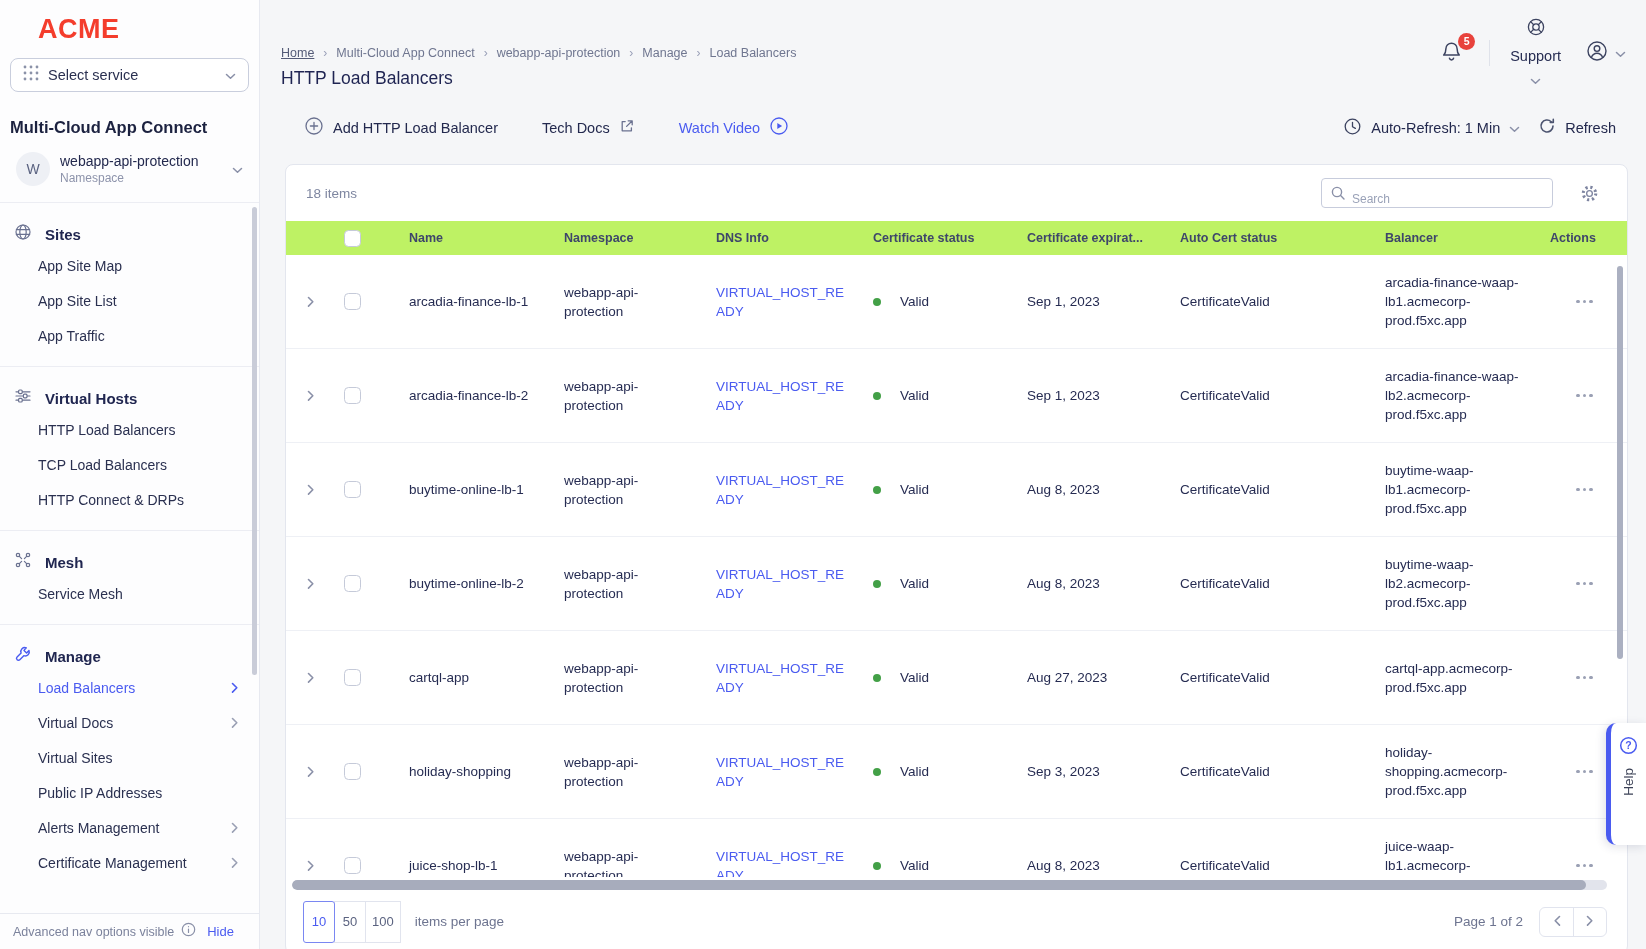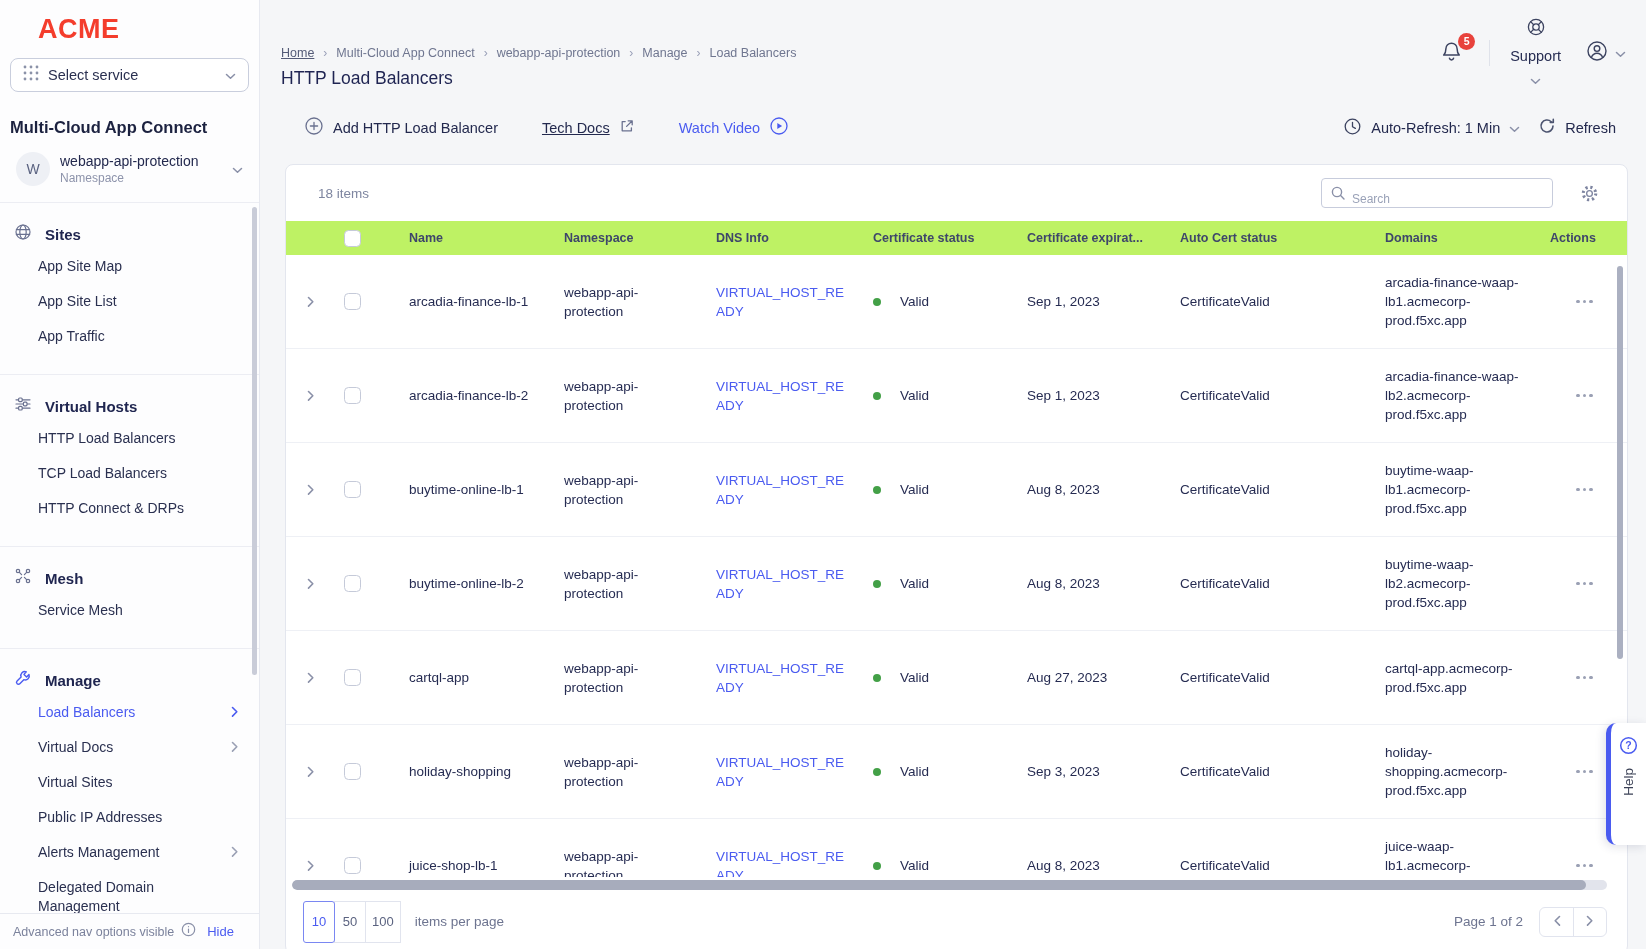"Tech Docs" .tb-btn.docs .t { text-decoration: underline -> none }
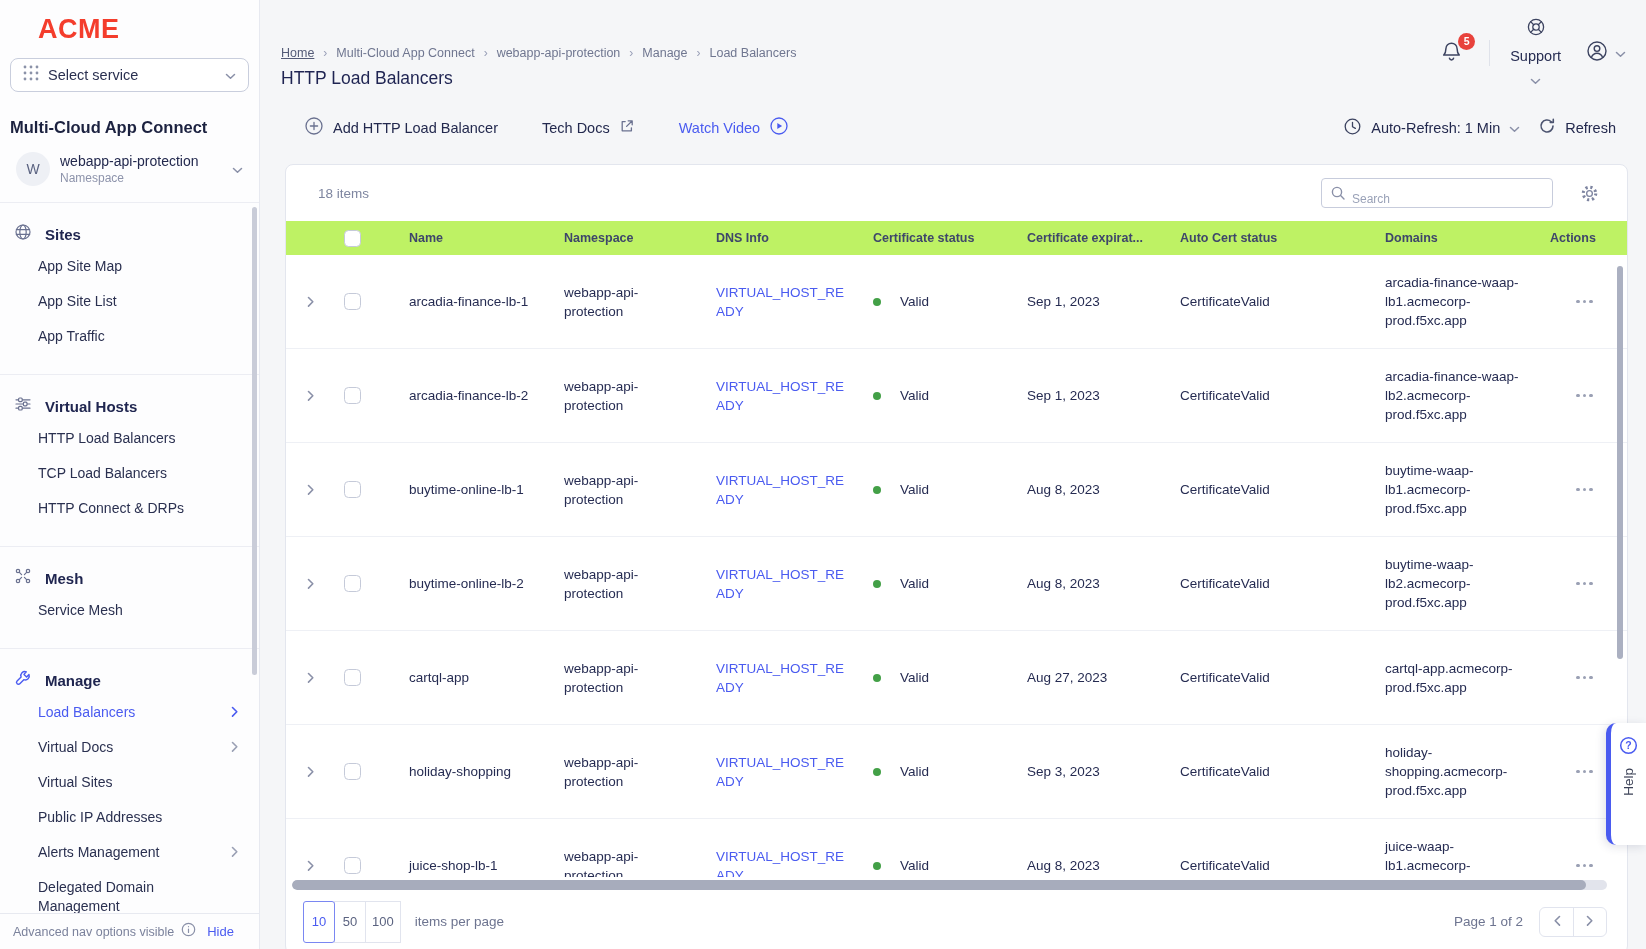"18 items" .items-count { margin-left: 12px -> none }
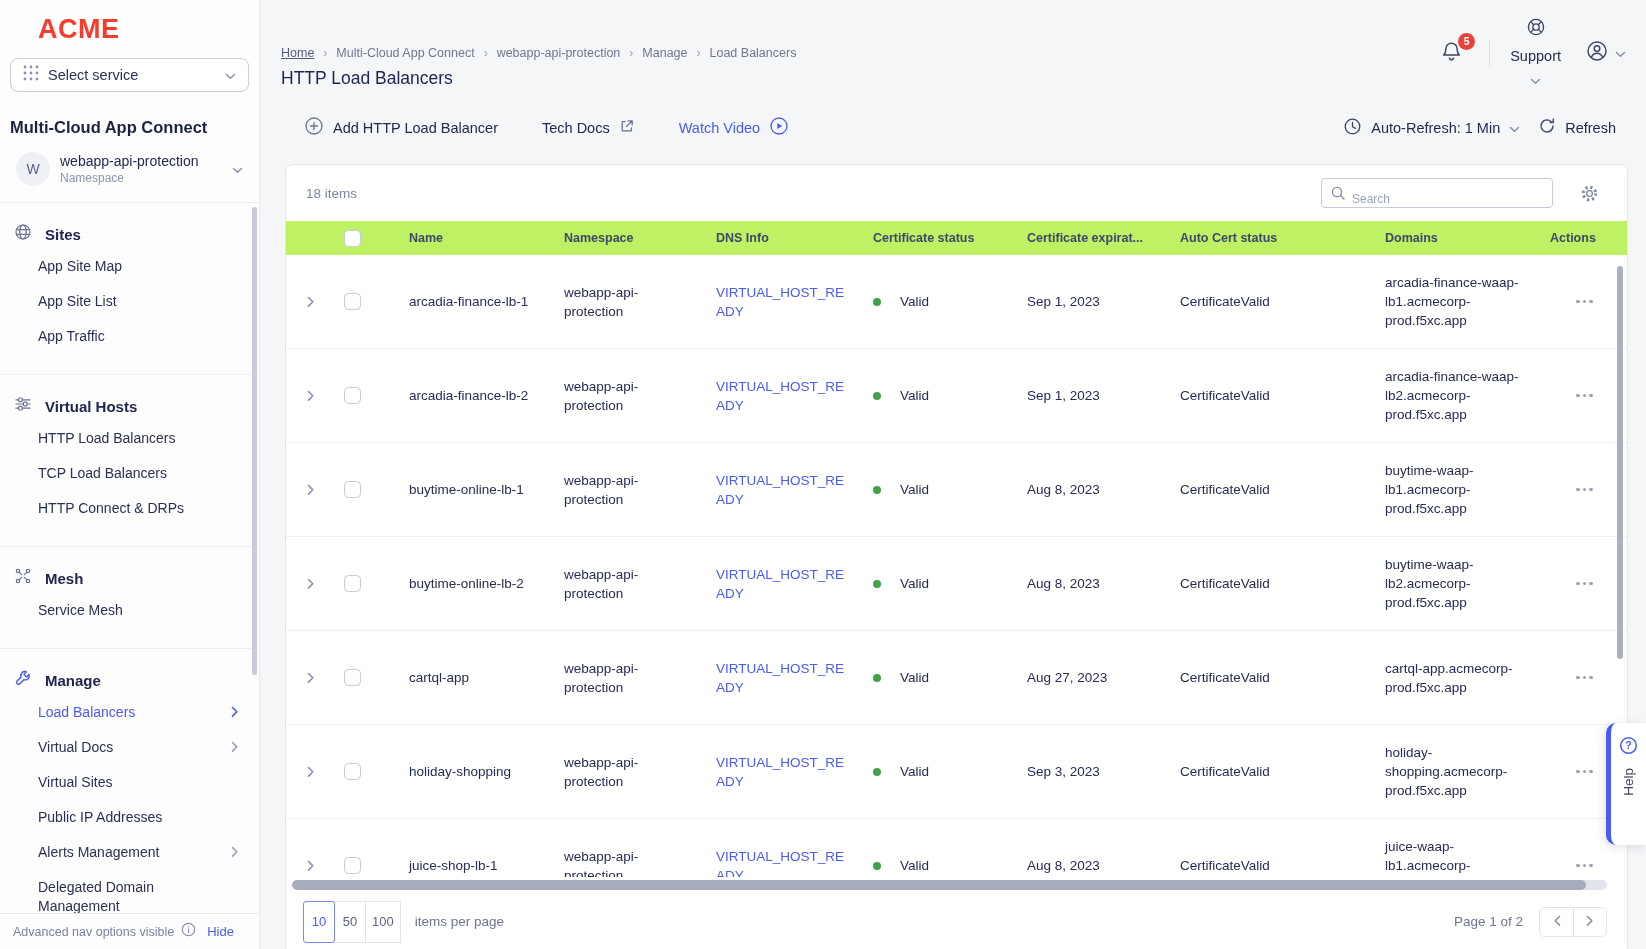"Domains" span.th { text: Domains -> Balancer }
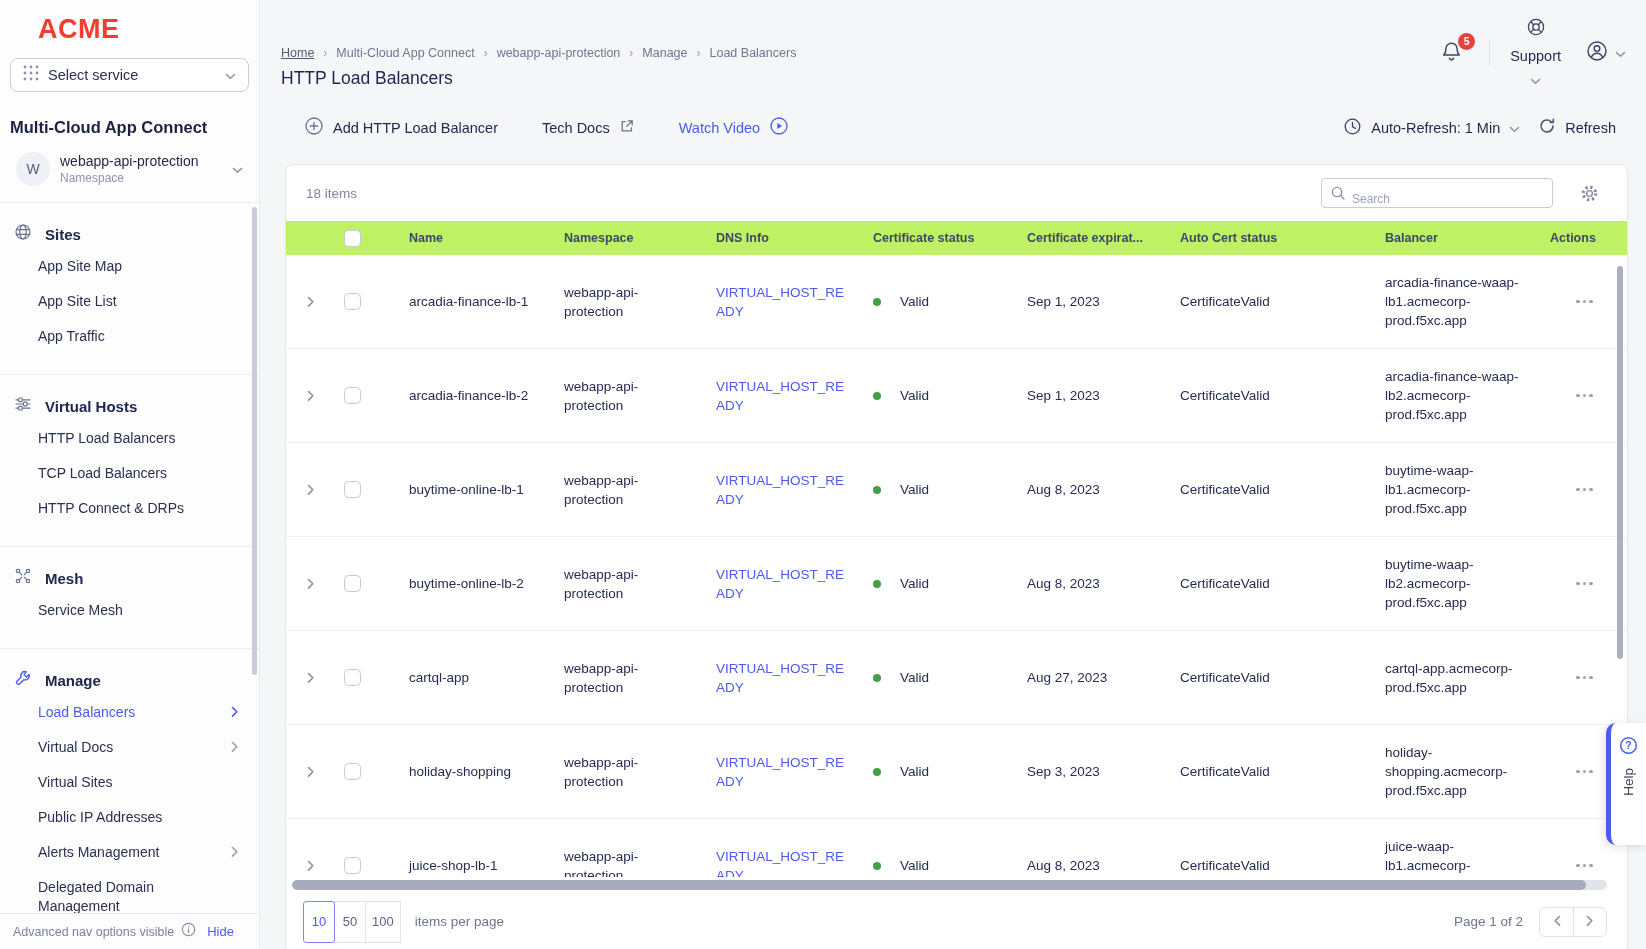"Virtual Hosts" .nav-section + .nav-section { margin-top: 20px -> 12px }
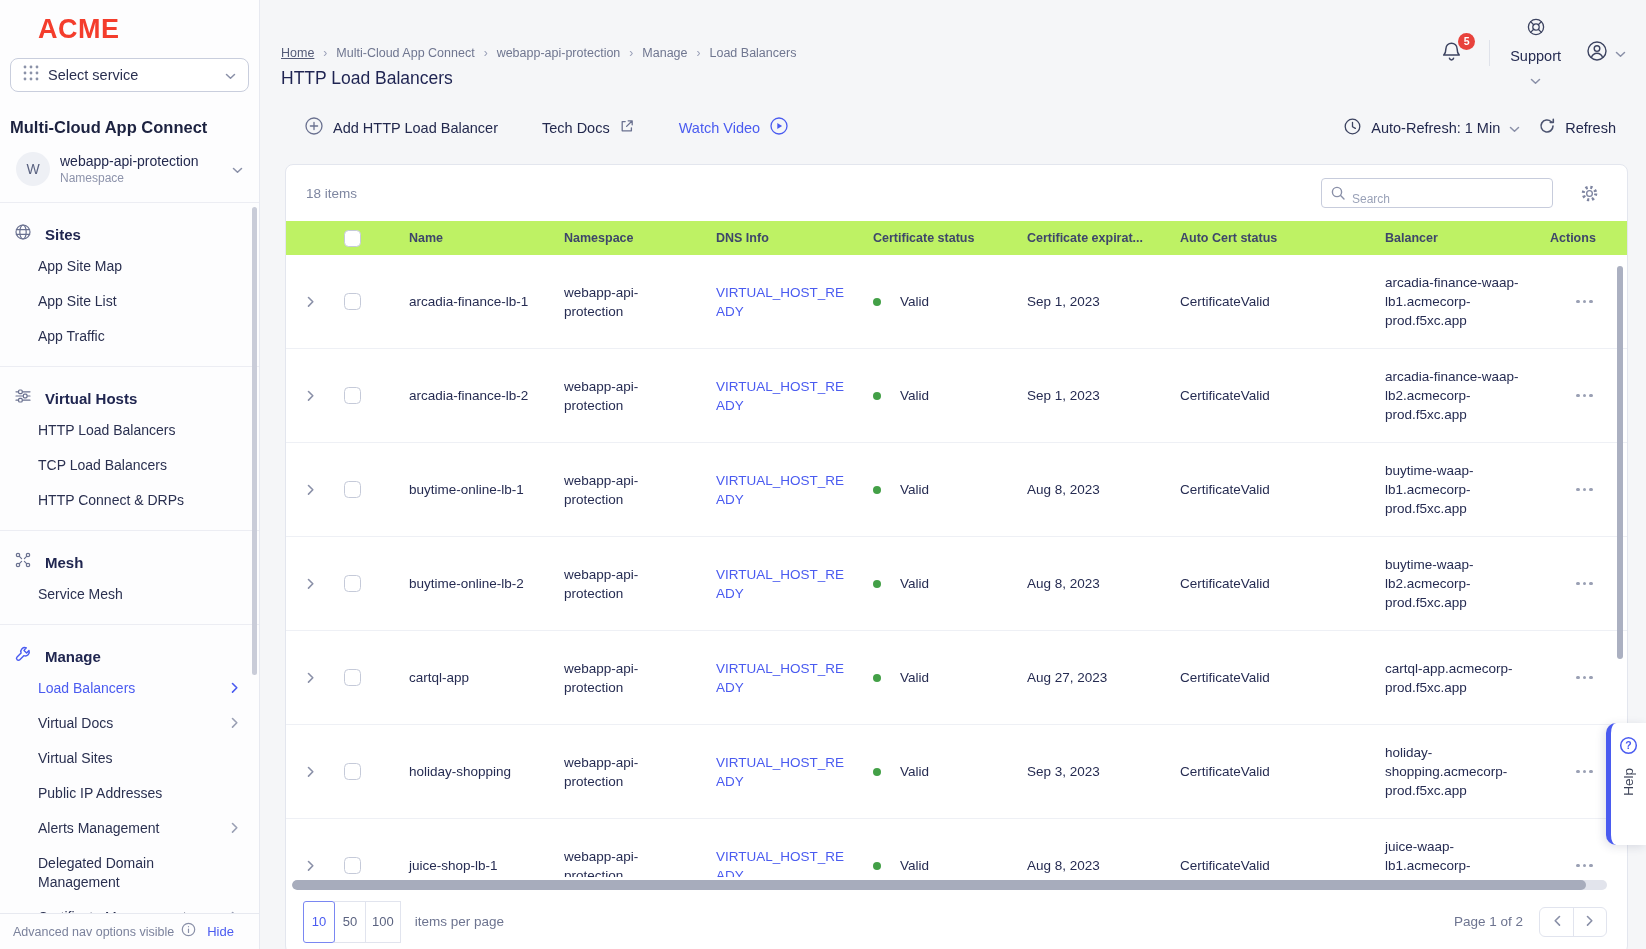"Delegated Domain Management" div.nav-item { html: <div> <span>Delegated Domain Management</span> </div> -> none }
